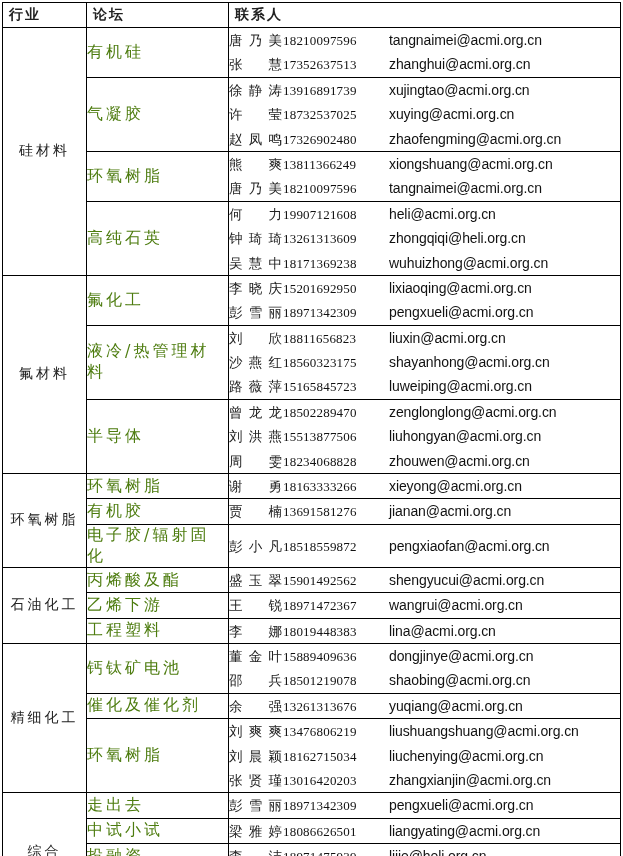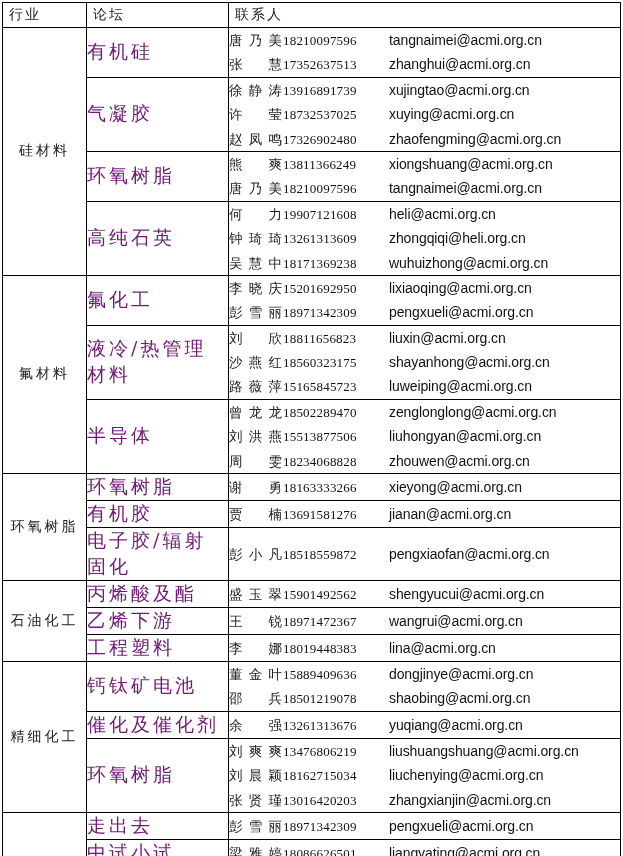"行业" th { font-weight: normal -> bold }
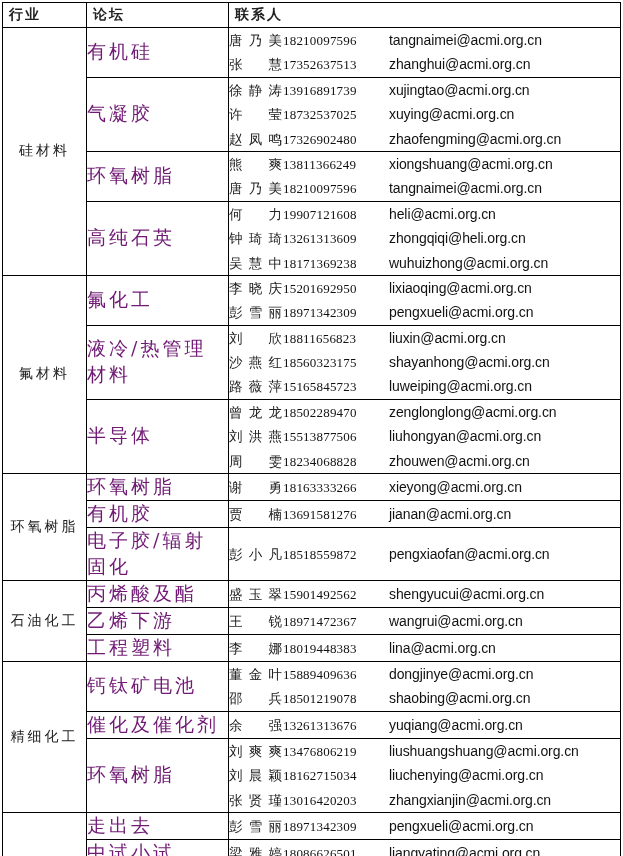"有机硅" td.forum { color: #701a75 -> #4d7c0f; font-size: 19px -> 16px }
